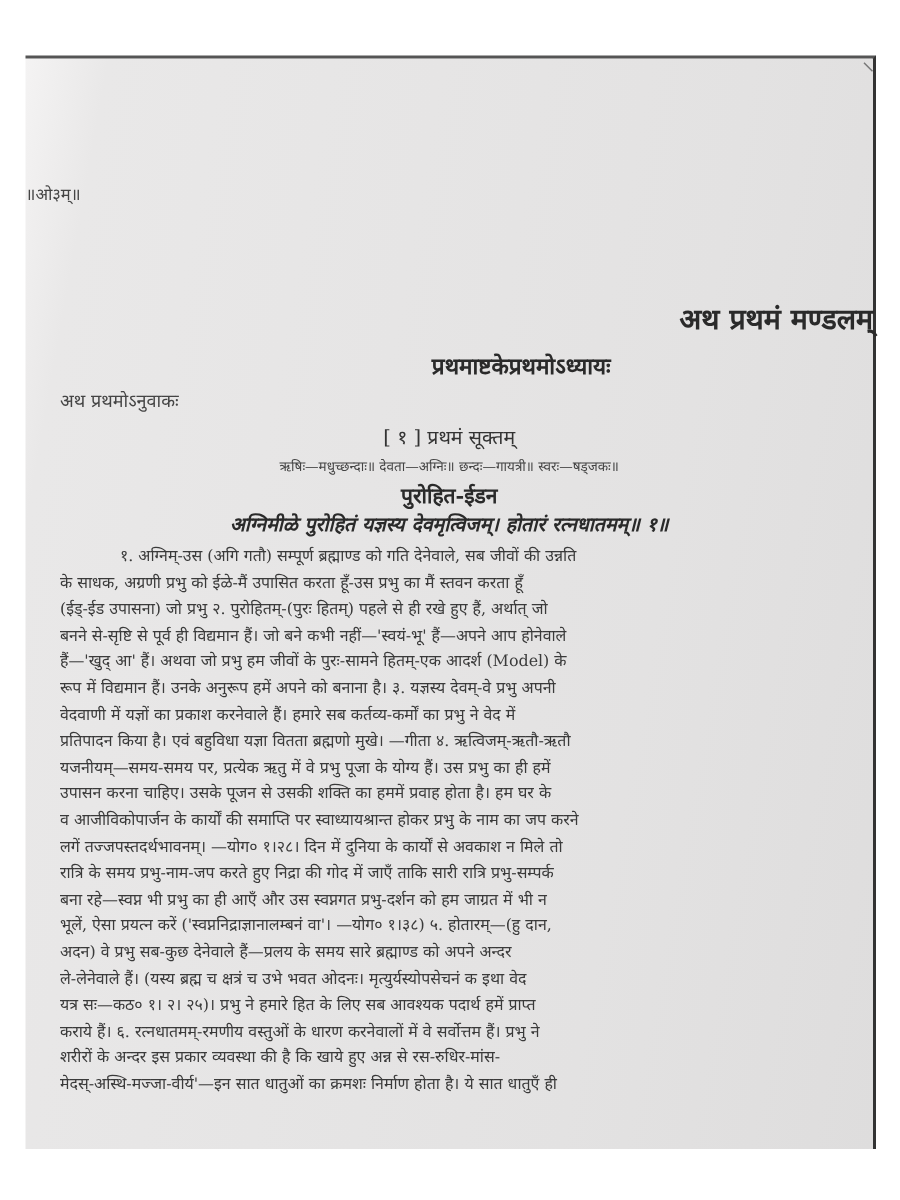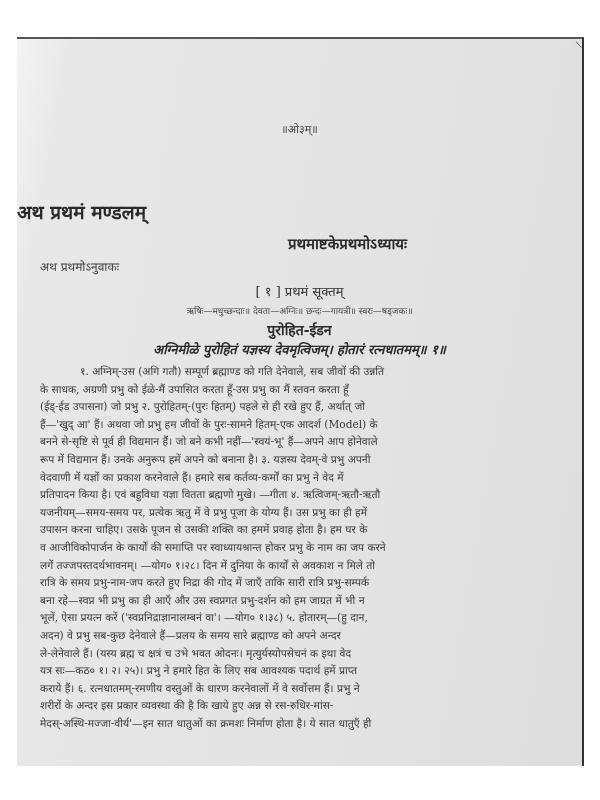"॥ओ३म्॥" .om { text-align: center -> left }
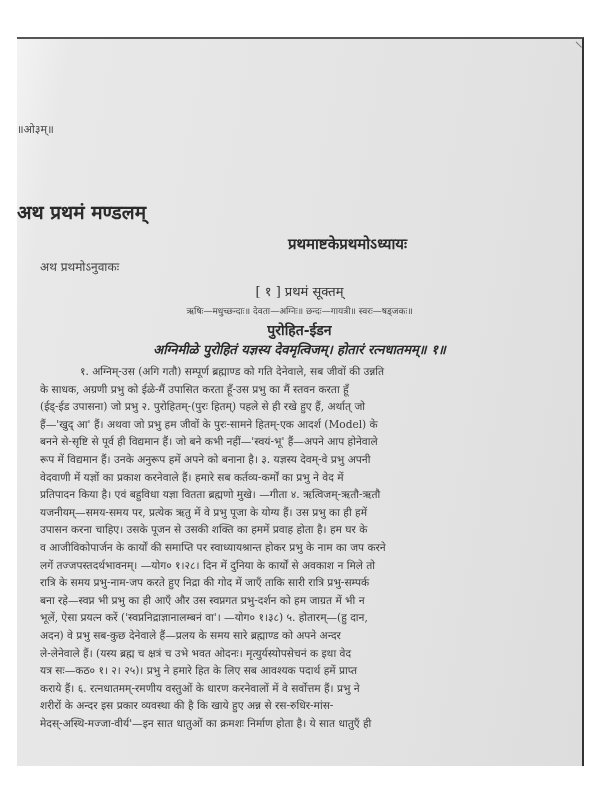"अथ प्रथमं मण्डलम्" .mandal { text-align: left -> right }
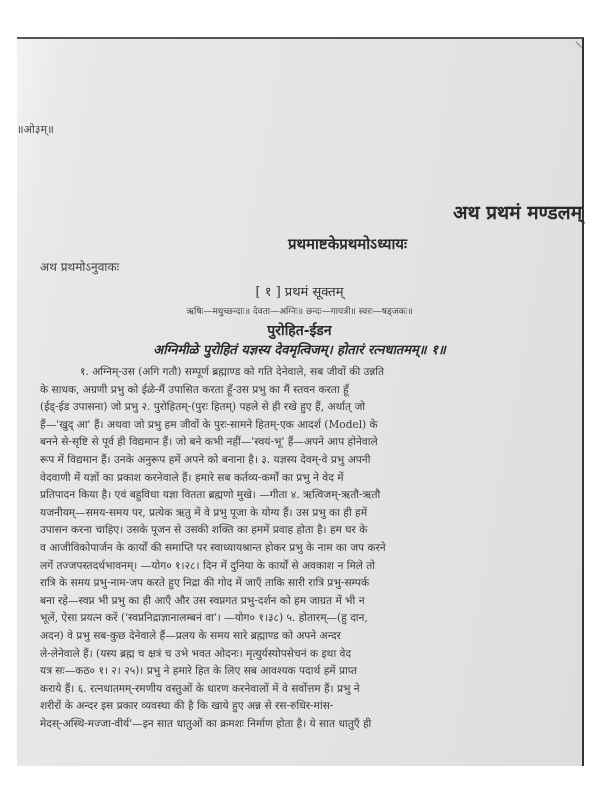"हैं—'खुद् आ' हैं। अथवा जो" span.line { order: before "बनने से-सृष्टि से पूर्व ही" -> after "बनने से-सृष्टि से पूर्व ही" }
